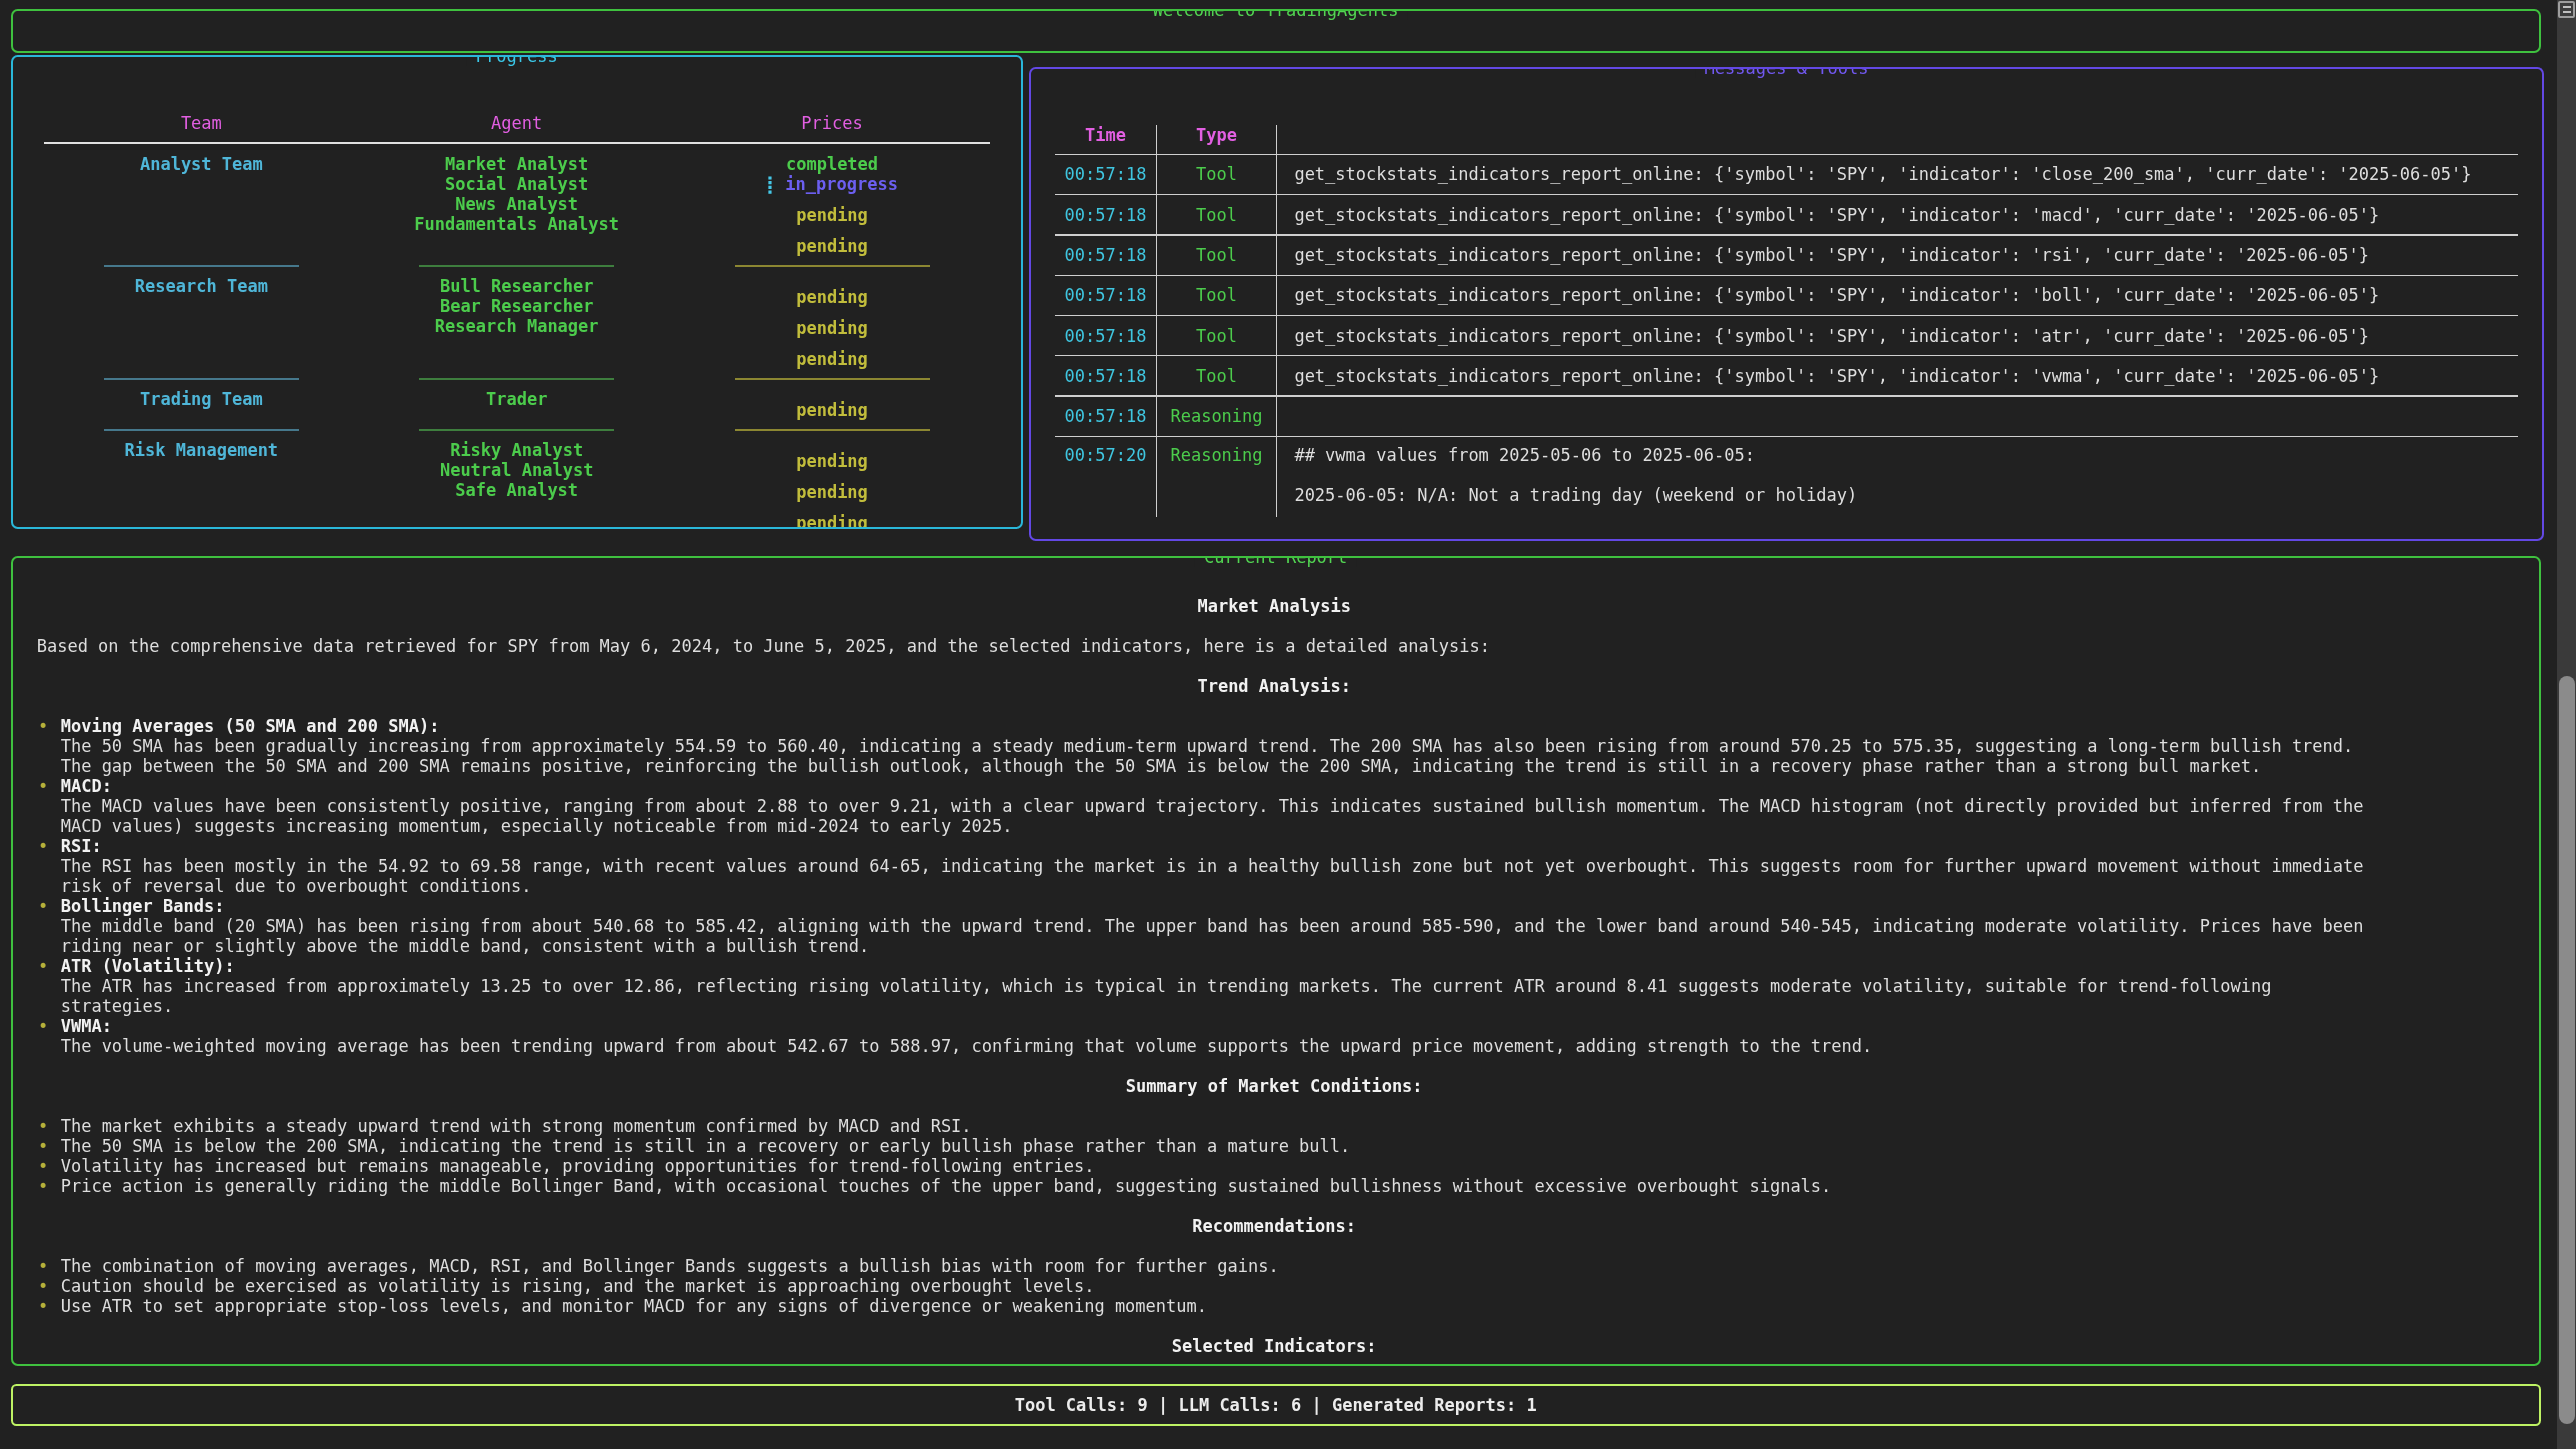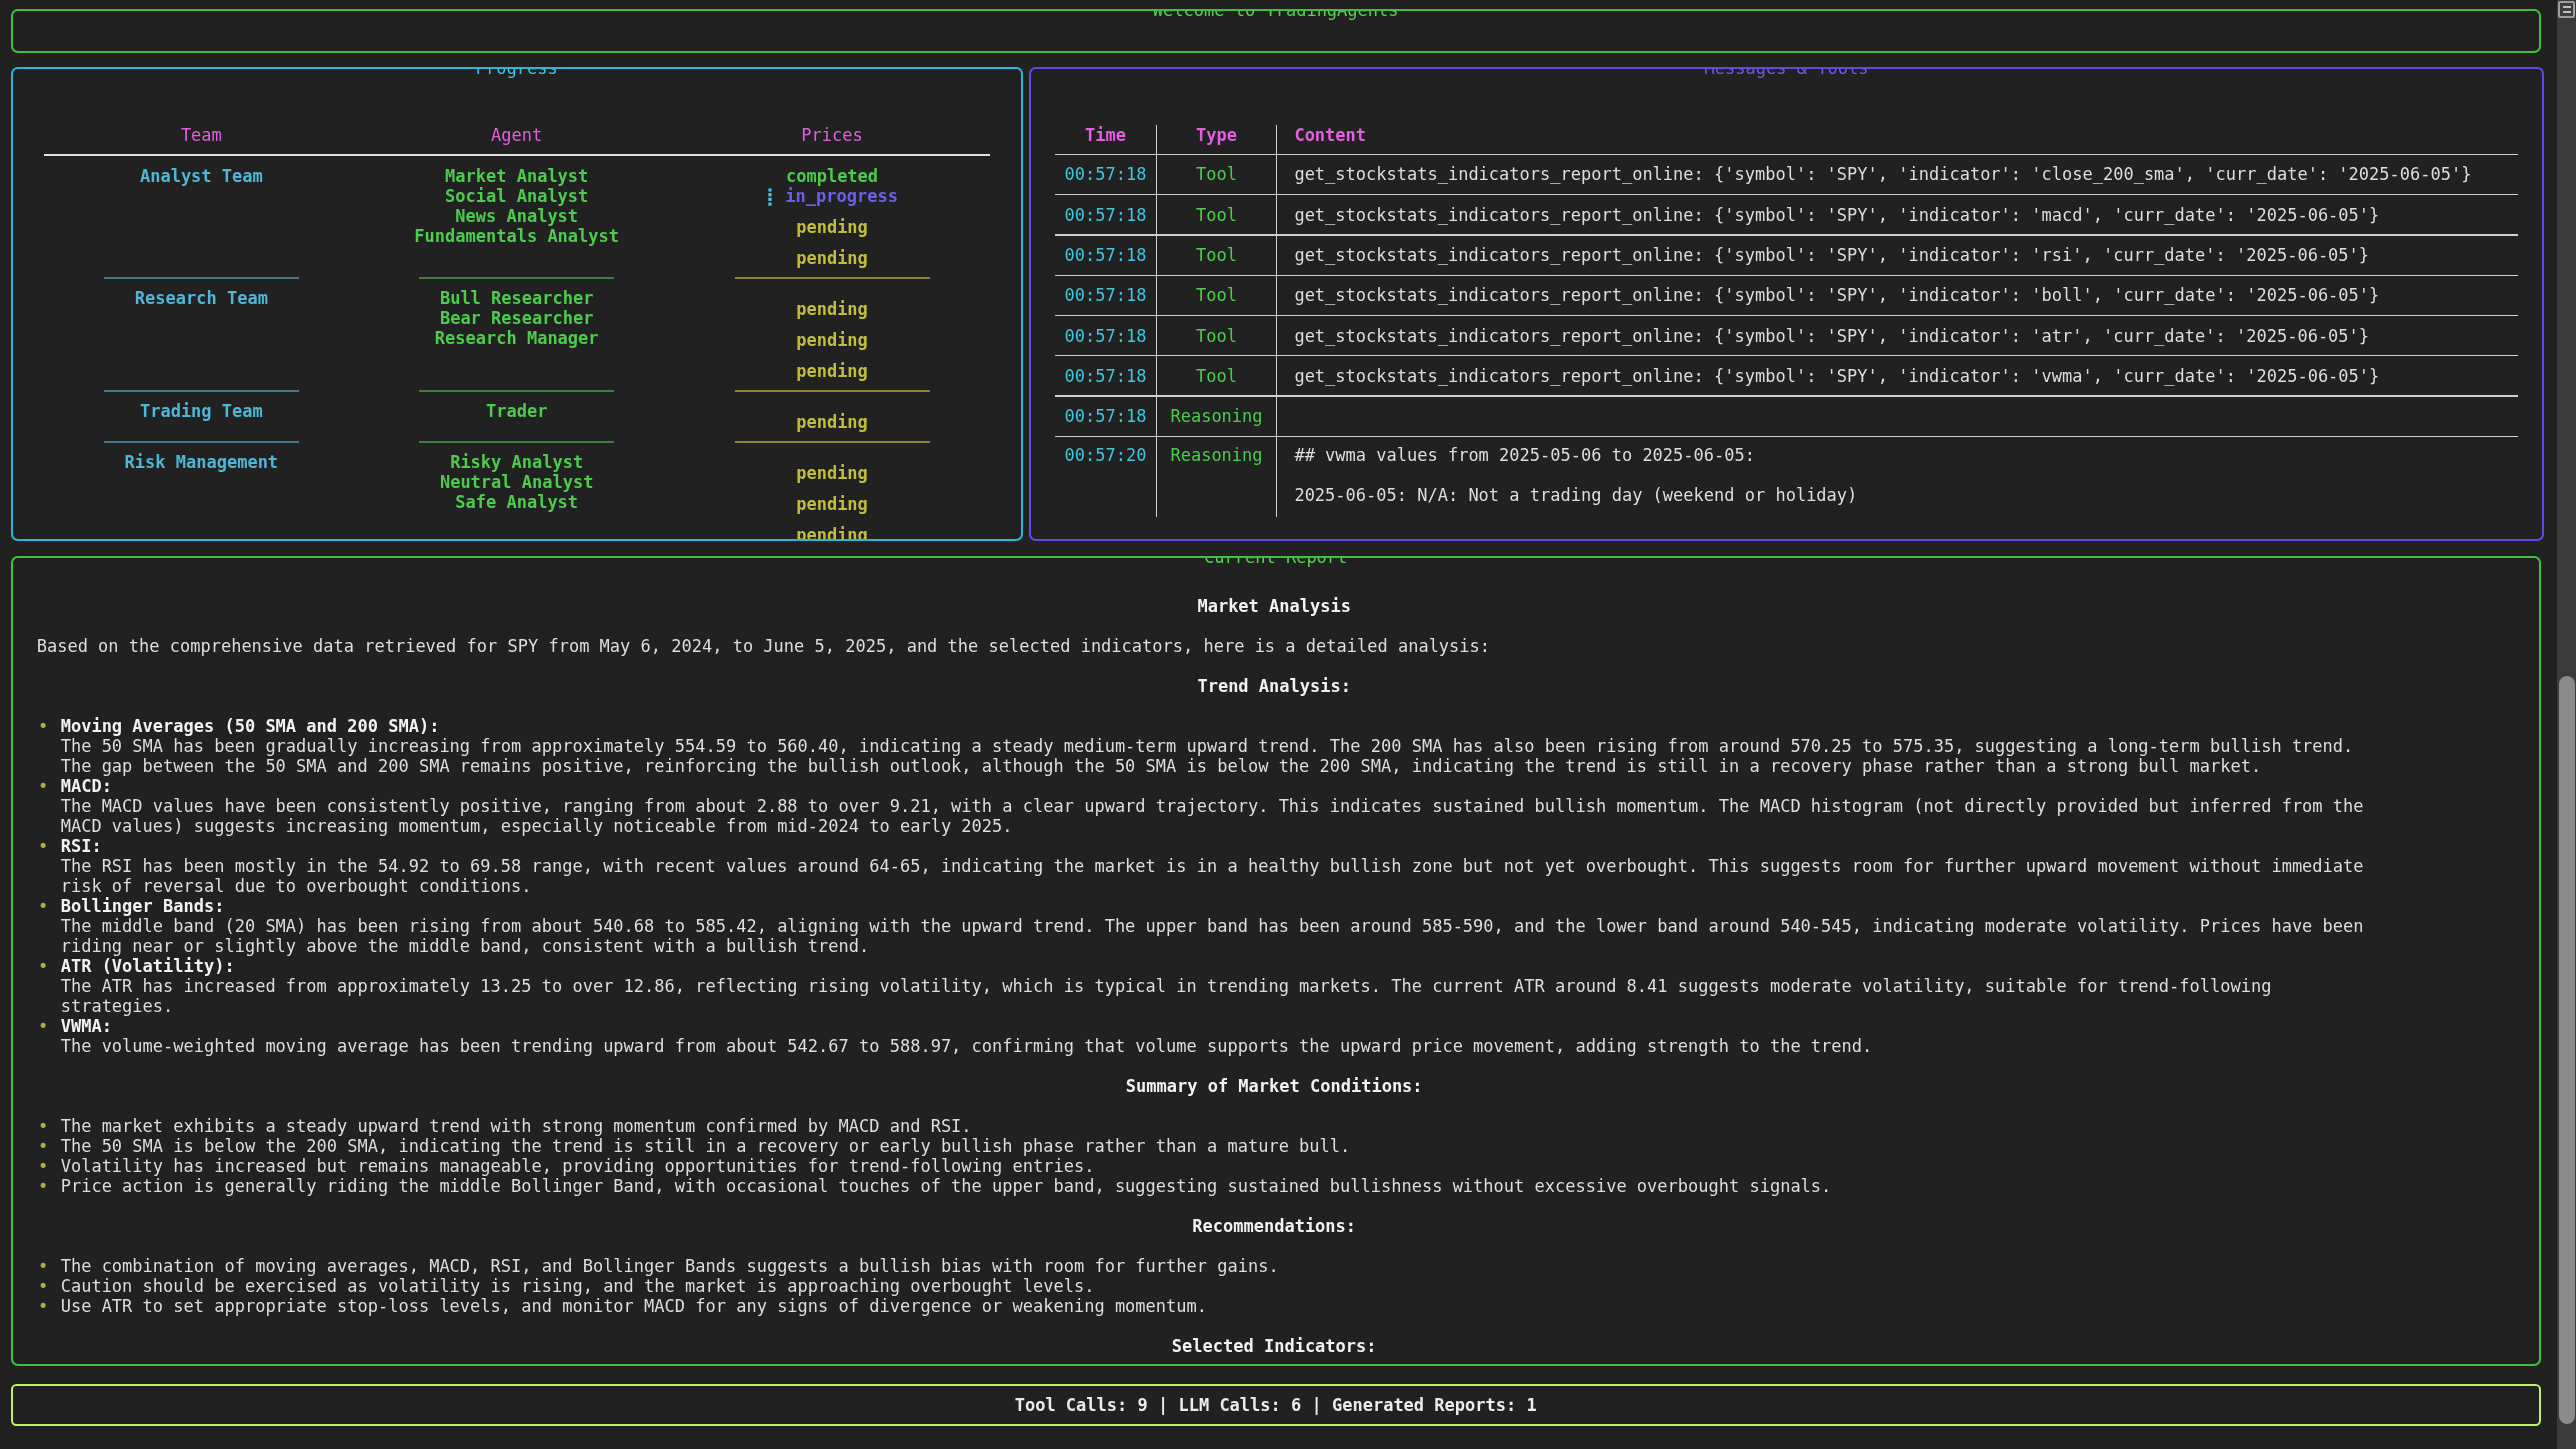"Progress" .progress { top: 67px -> 55px }
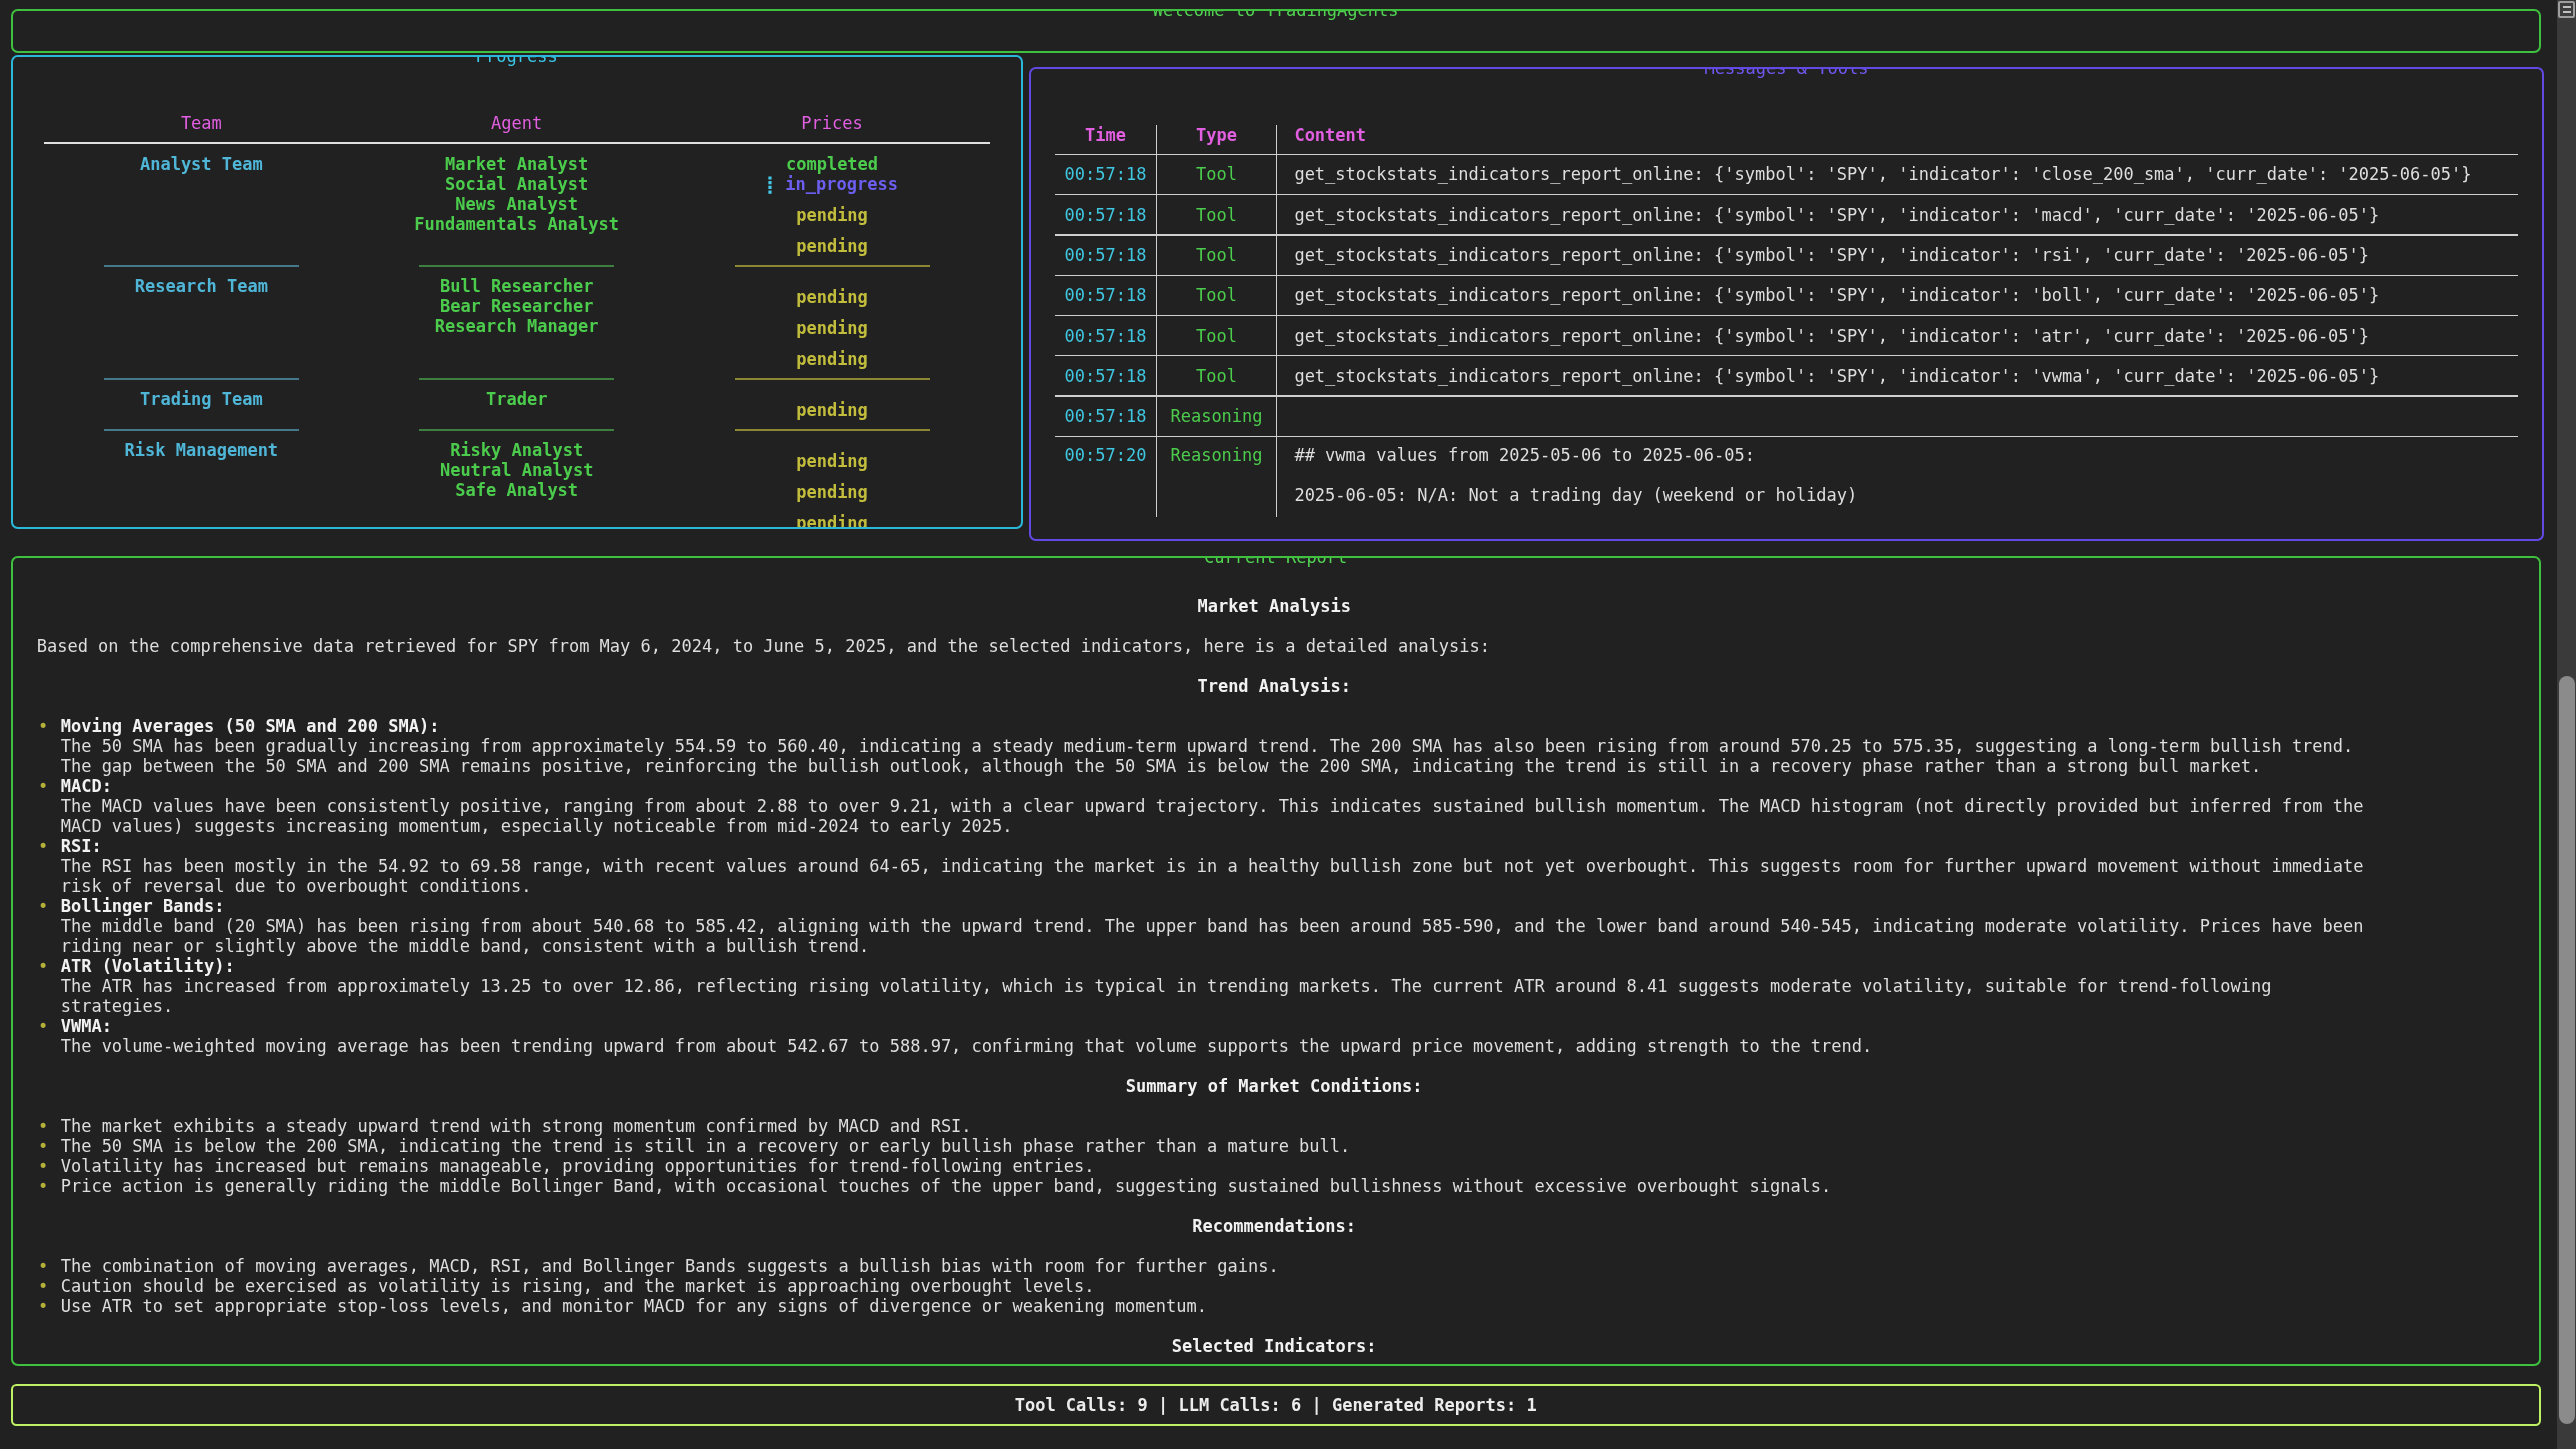"Content" div.mc { html: <div>Content</div> -> none }
